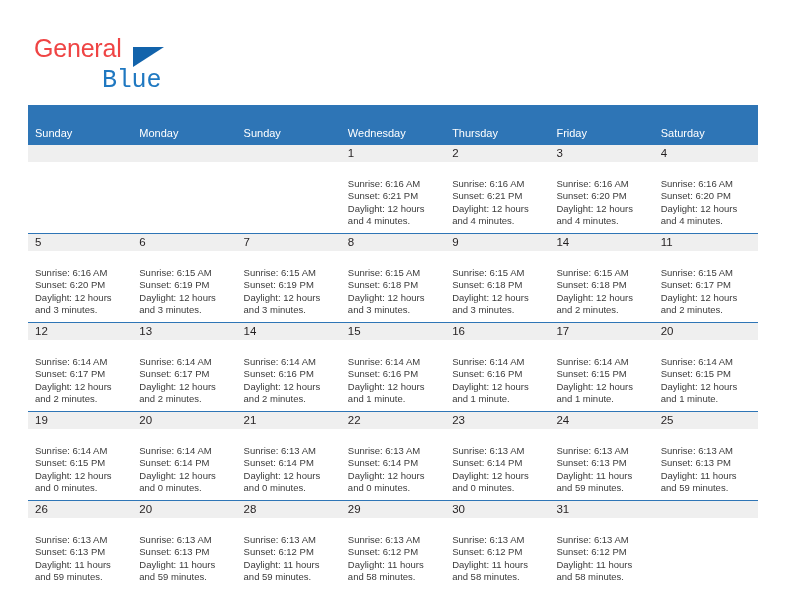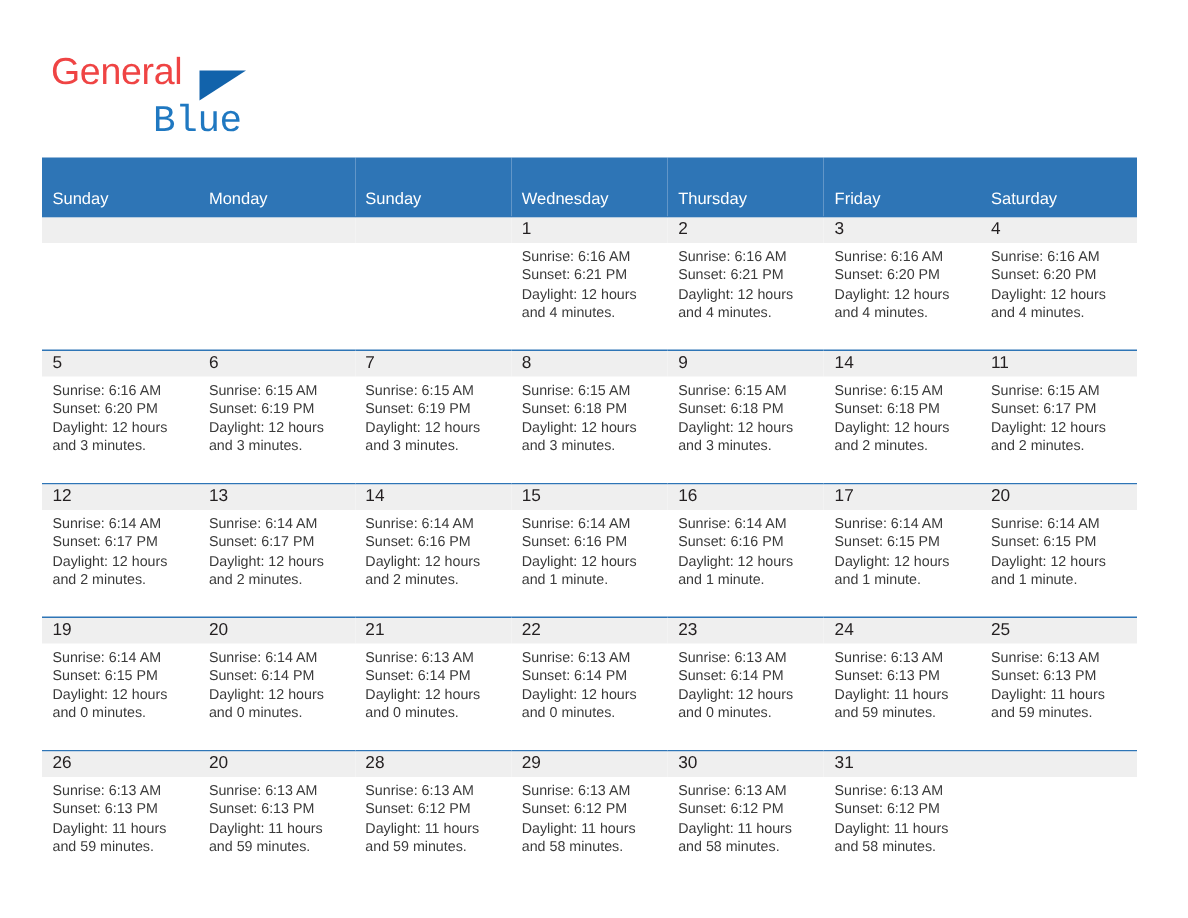"Sunrise: 6:16 AM" .details { padding: 4px 6px 0 7px -> 16px 6px 0 7px }
